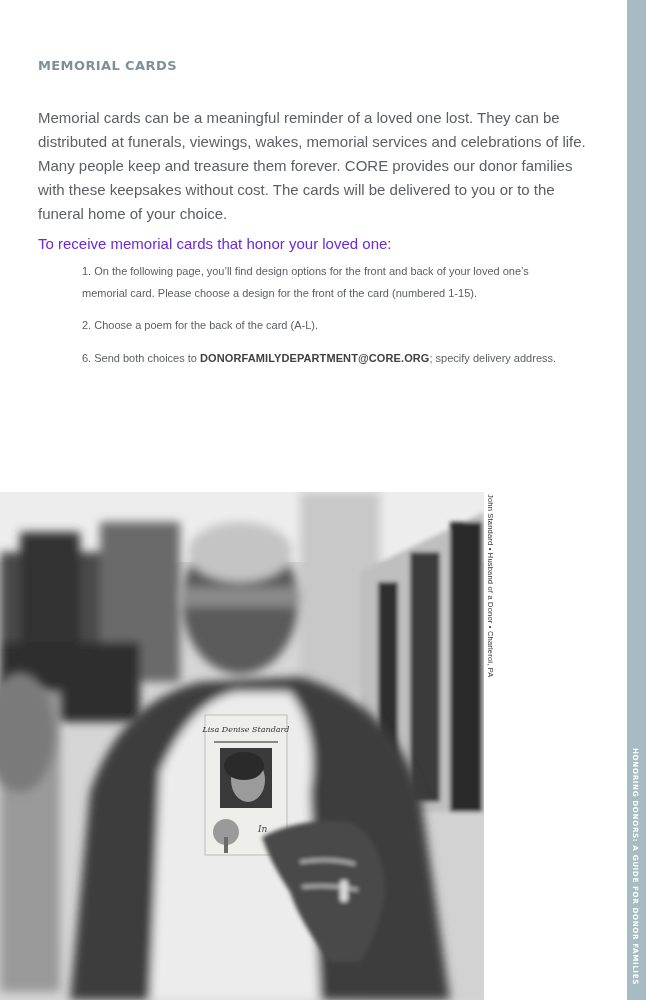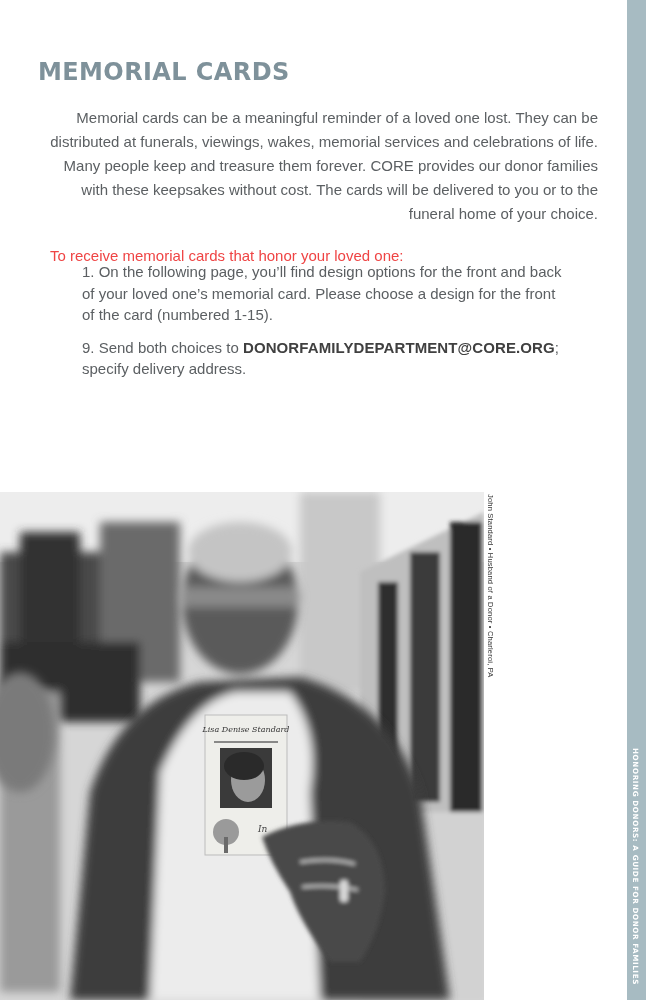"MEMORIAL CARDS" .page-title { font-size: 24px -> 13px }
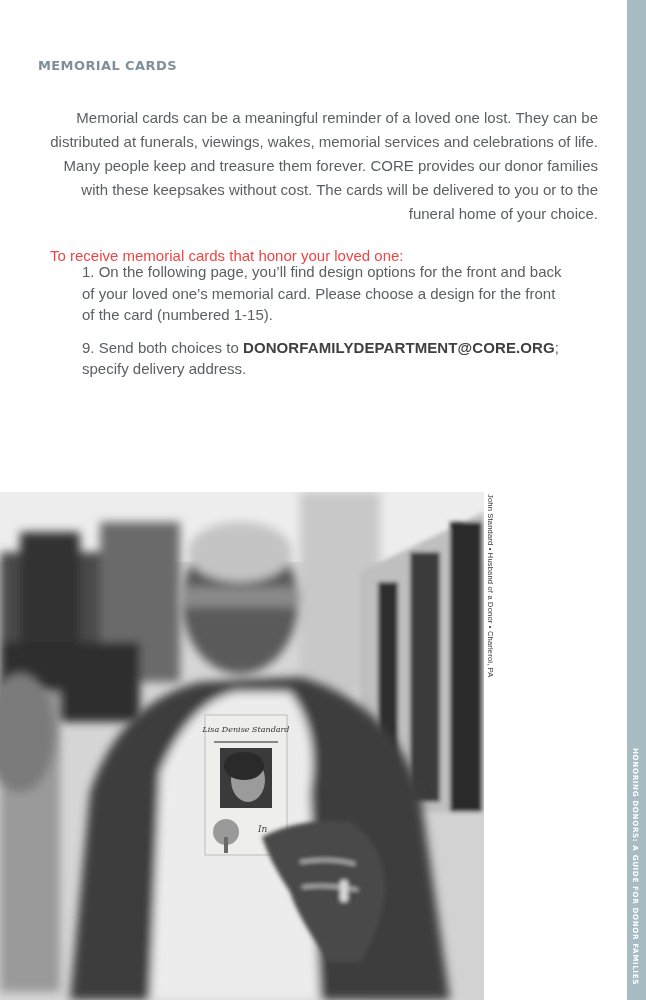"Memorial cards can be a" .intro { text-align: right -> none }
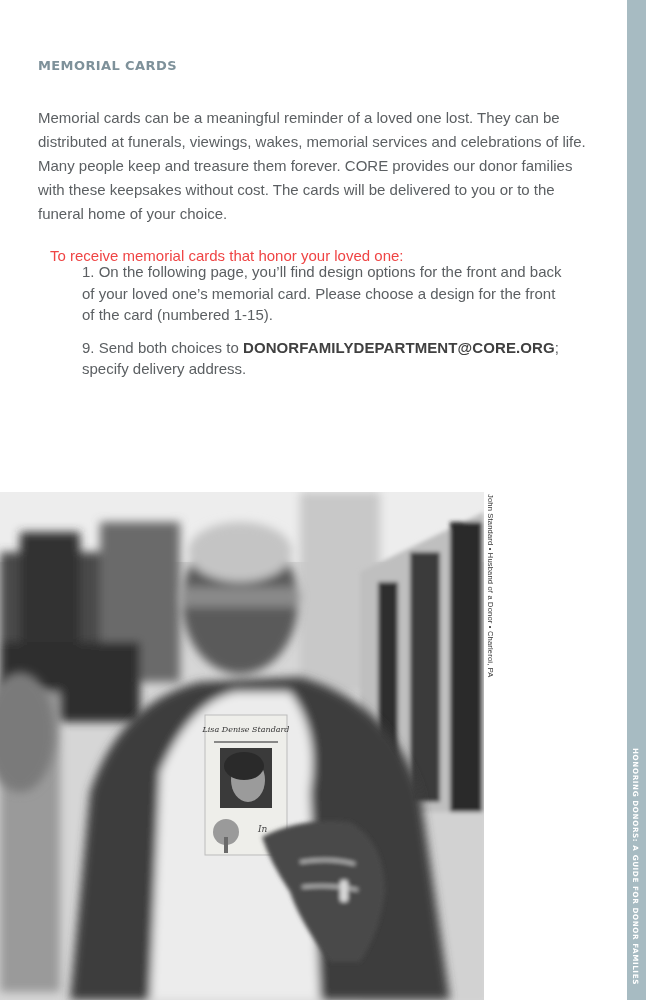"To receive memorial cards that" .lead { color: #ef4444 -> #6d28d9; margin: 12px -> 0 }
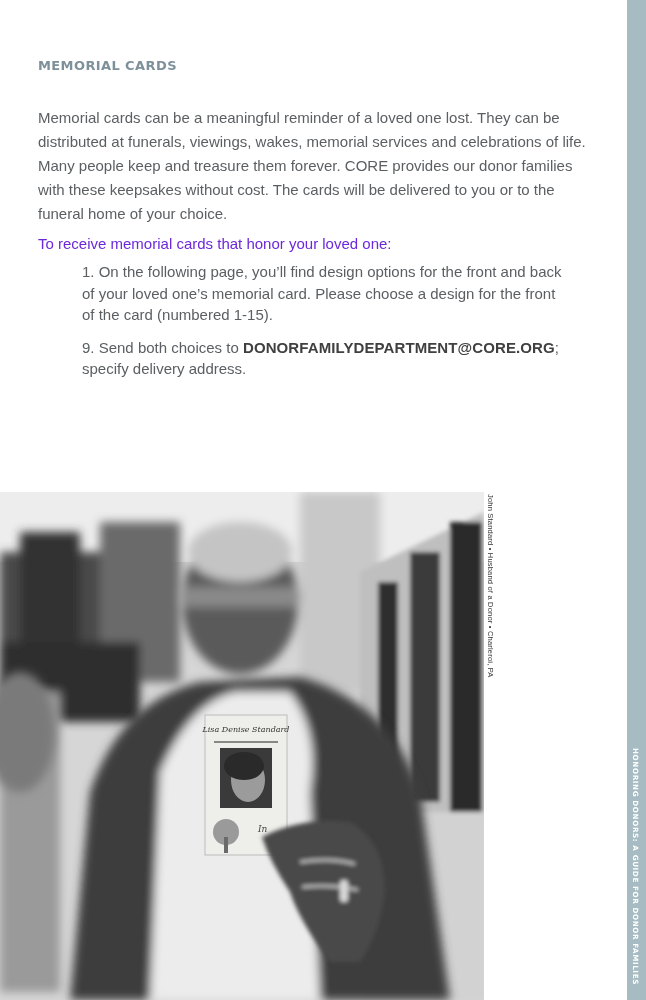"1. On the following page," .steps { font-size: 15px -> 11px }
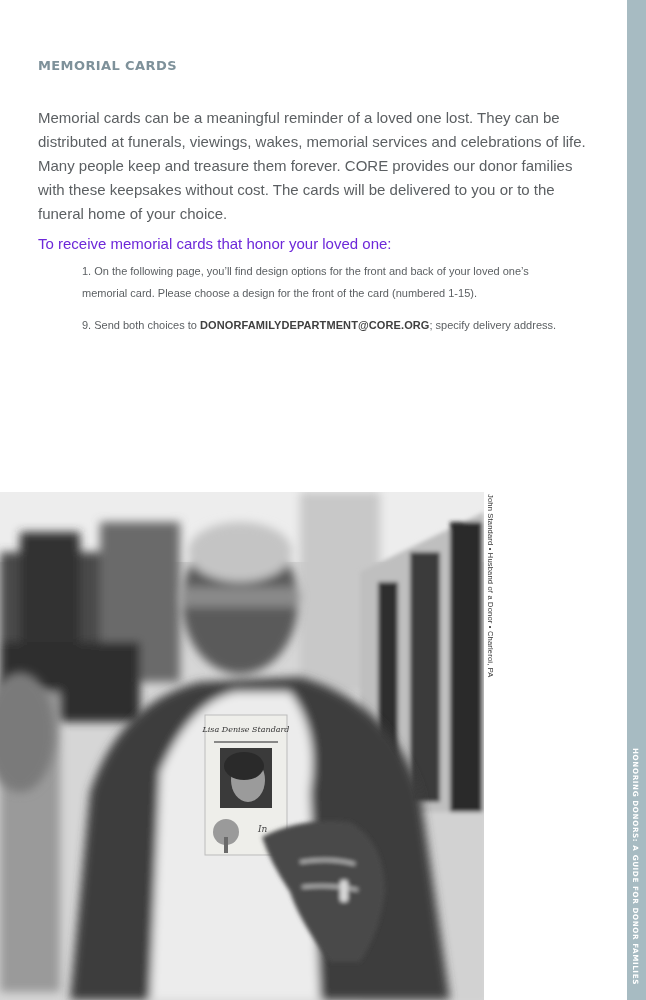"2. Choose a poem for" li { html: none -> <li>2. Choose a poem for the back of the card (A-L).</li> }
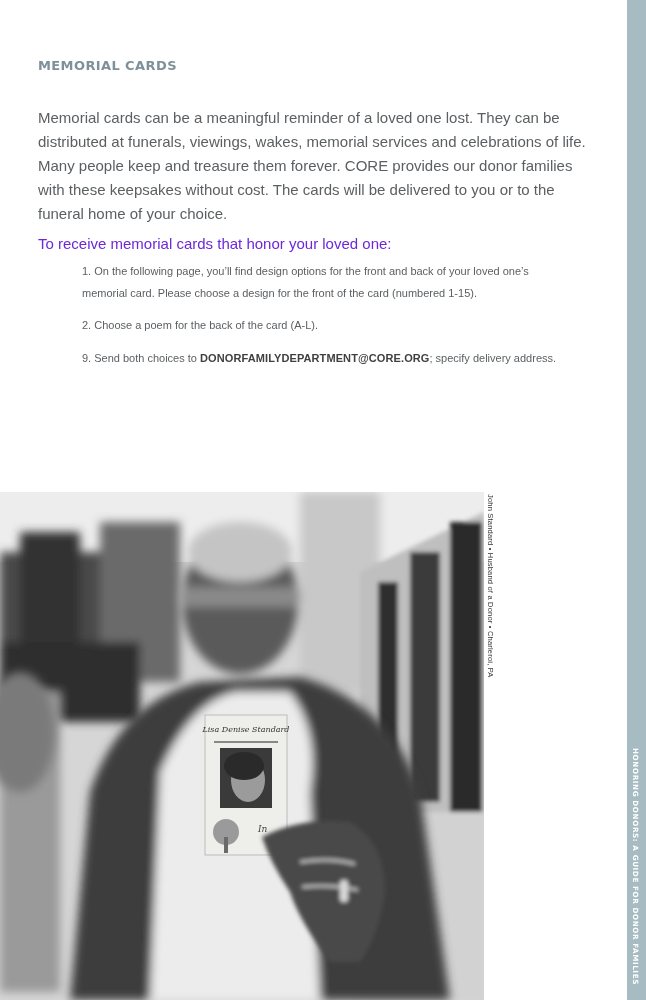"9. Send both choices to" span { text: 9 -> 6 }
